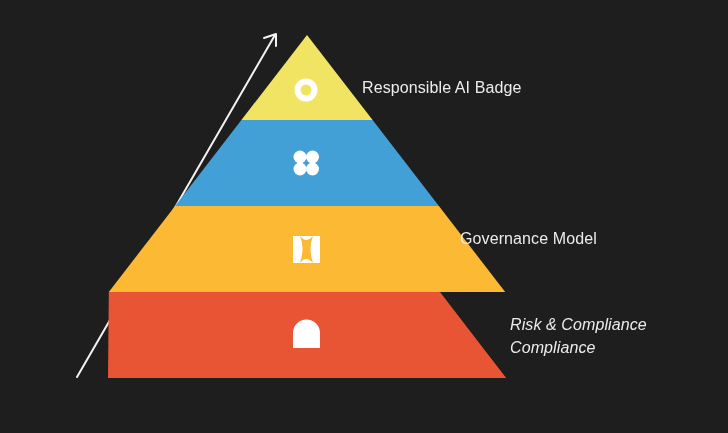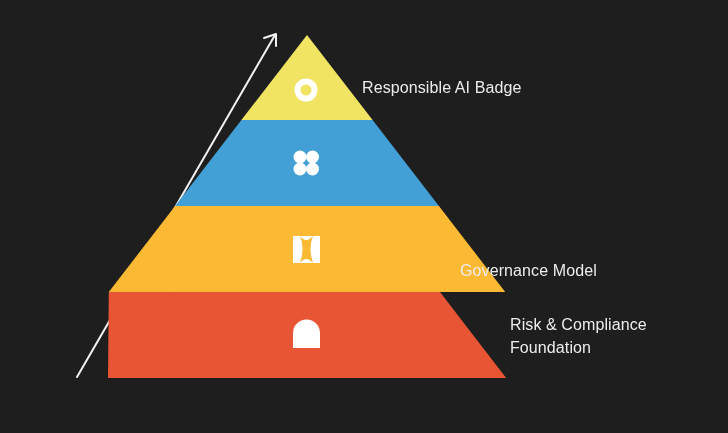"Governance Model" div.label { margin-top: 32px -> none }
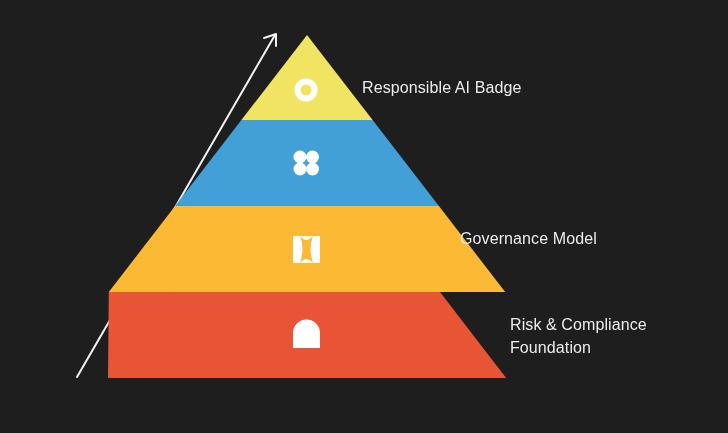"Risk & Compliance" div.label { font-style: none -> italic }
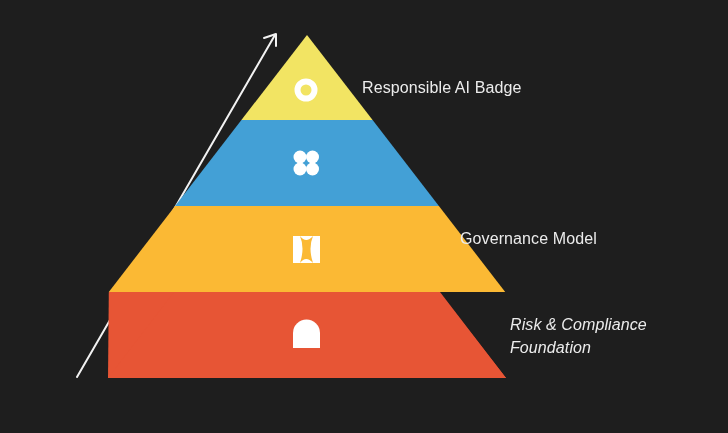"Foundation" span { text: Foundation -> Compliance }
